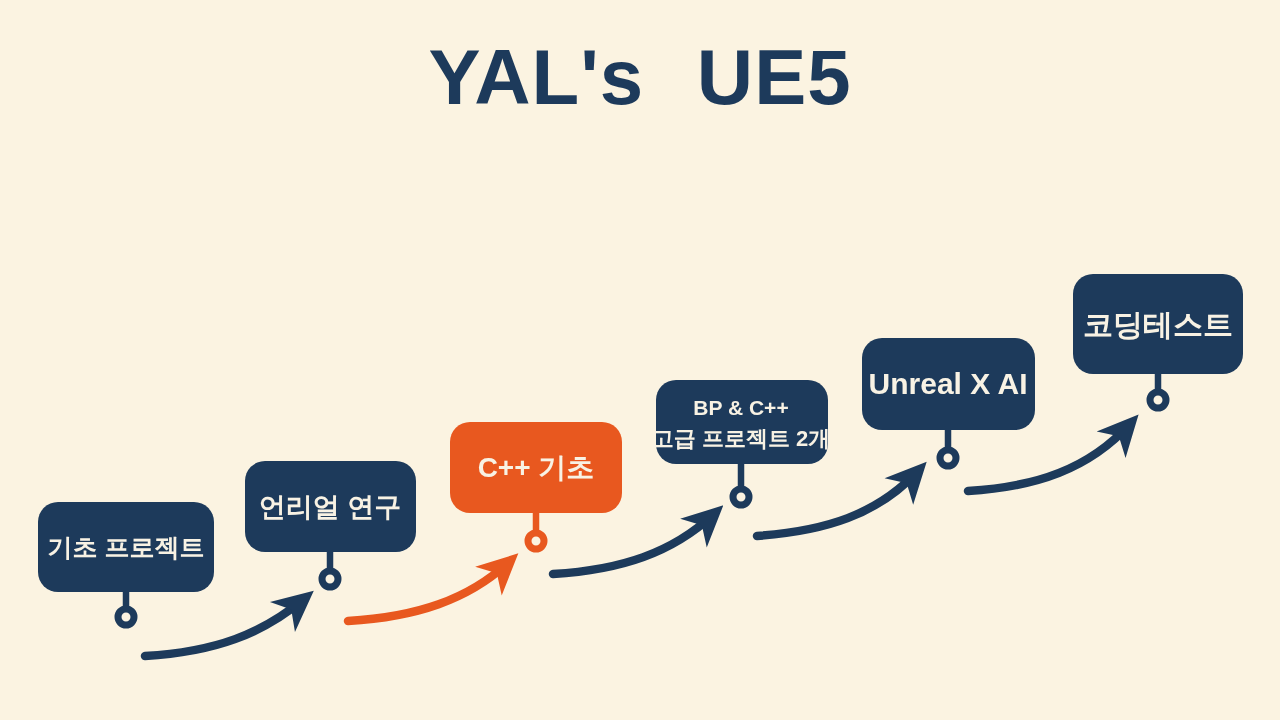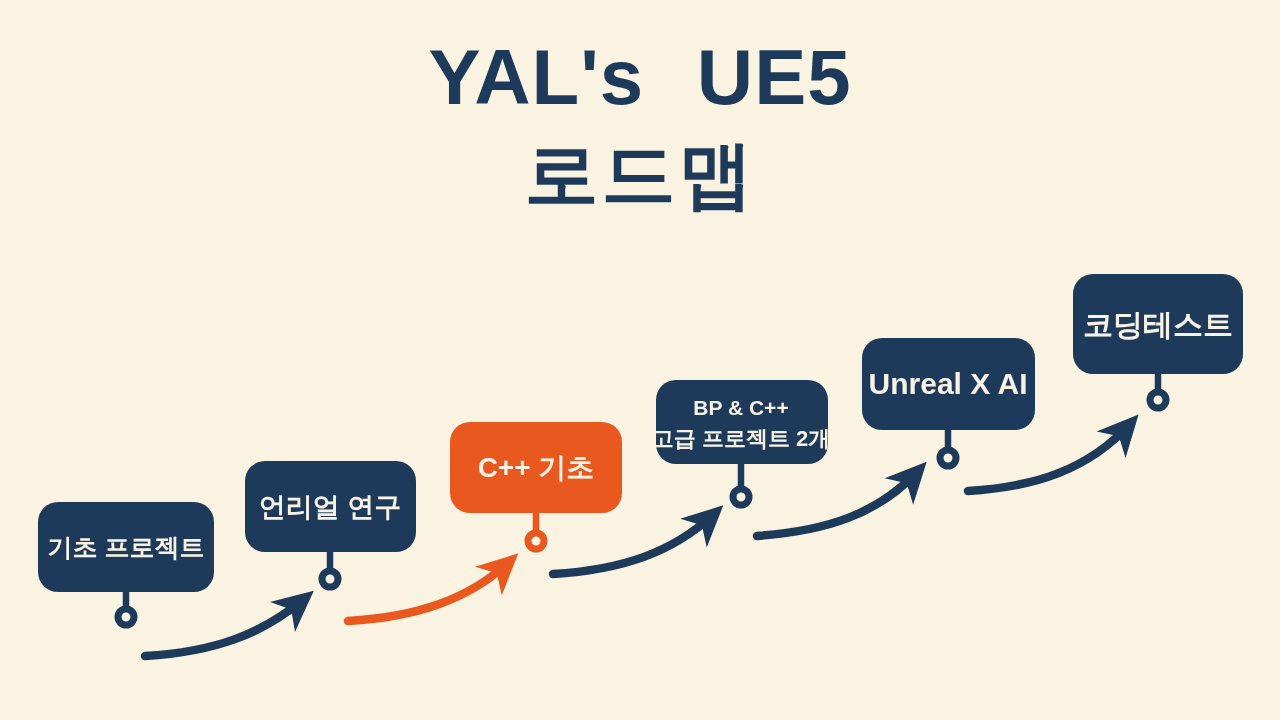"로드맵" div.title-line2 { html: <div>로드맵</div> -> none }
